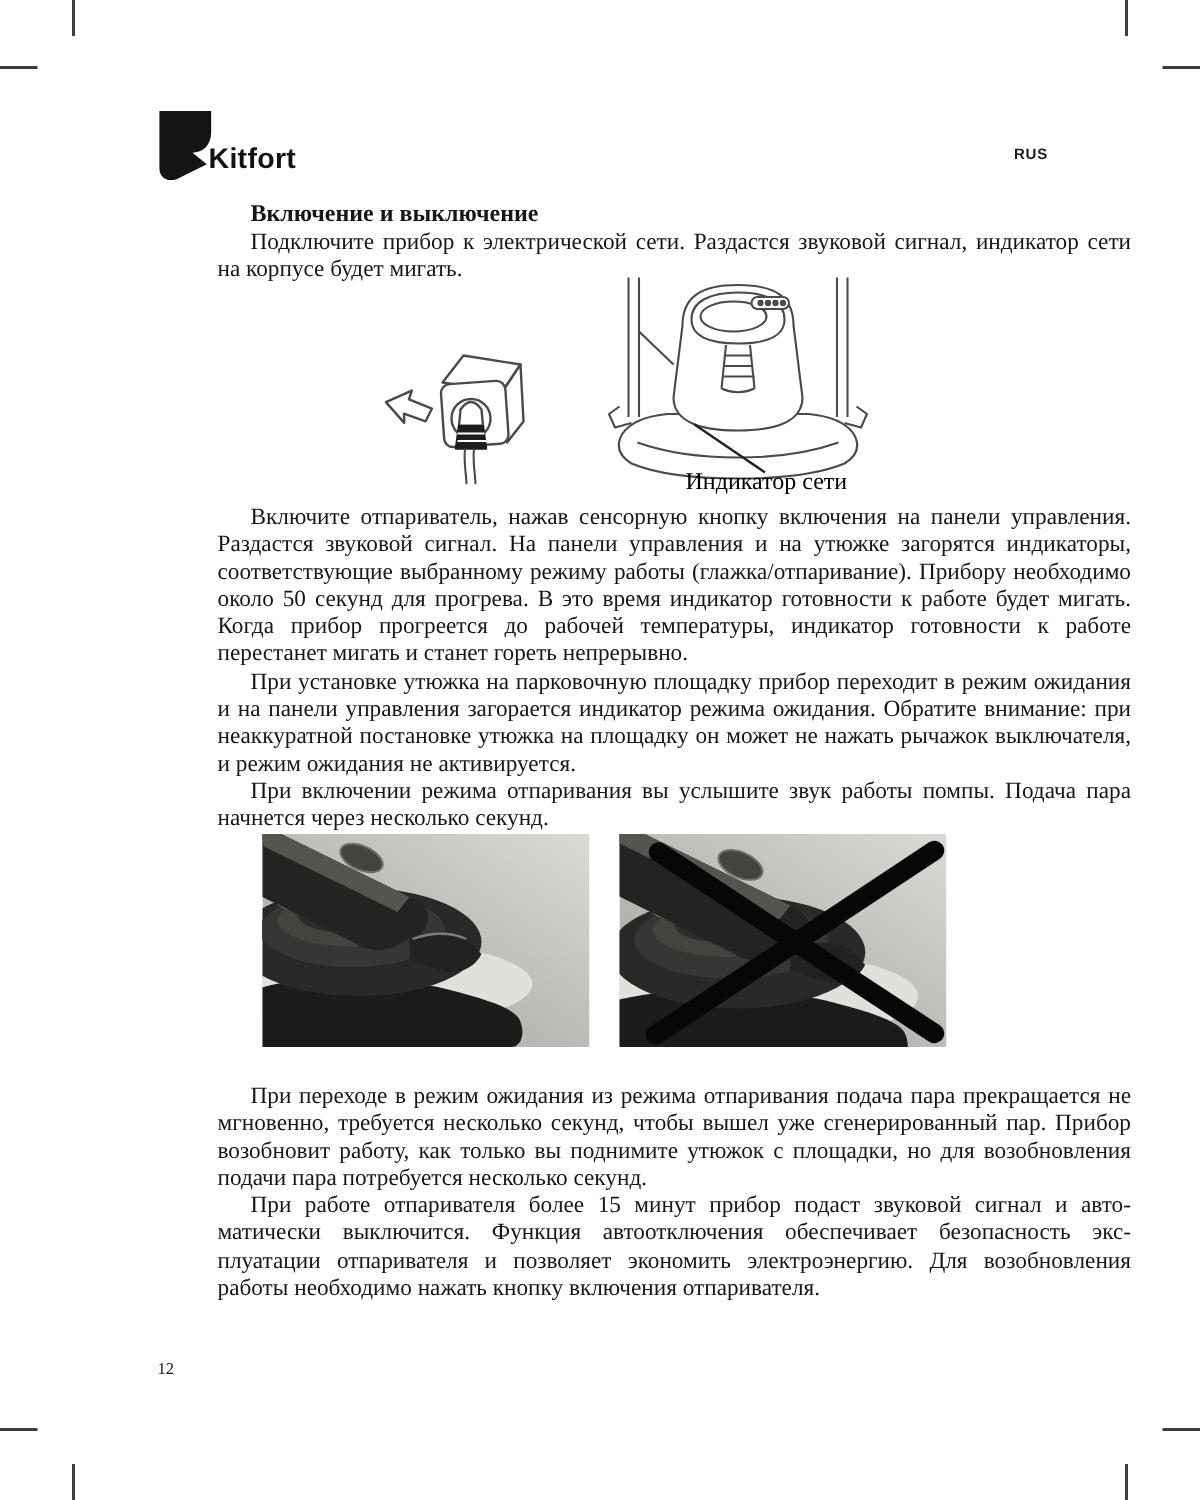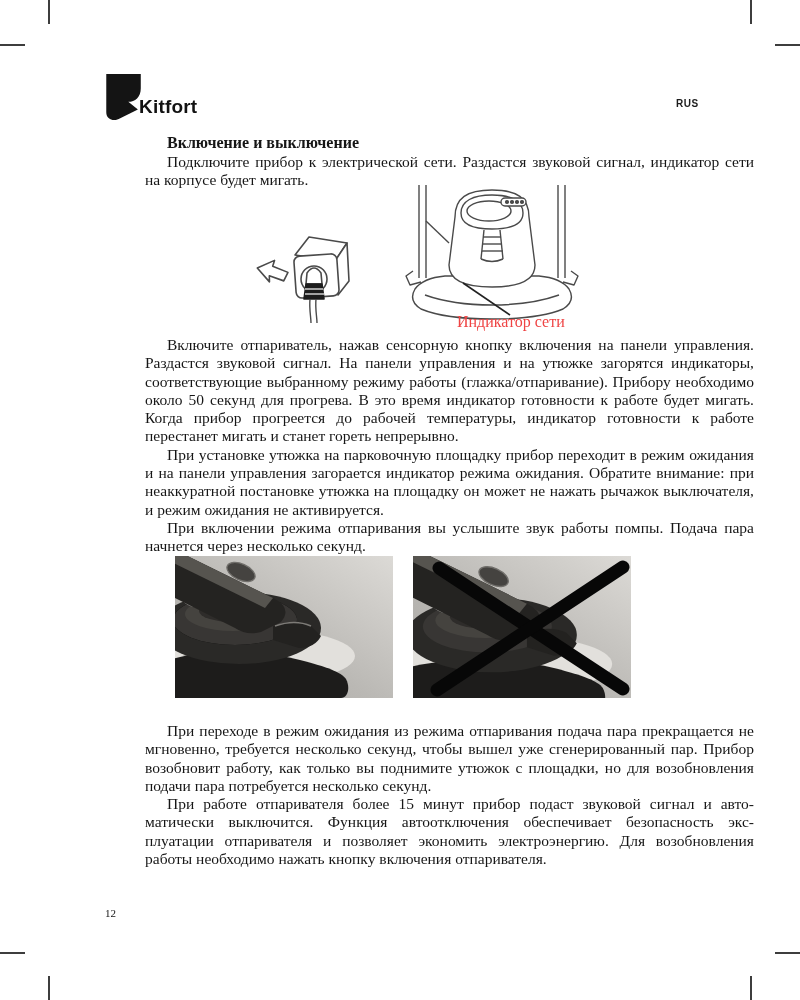"Индикатор сети" .fig1-caption { color: #ef4444 -> #000000 }
